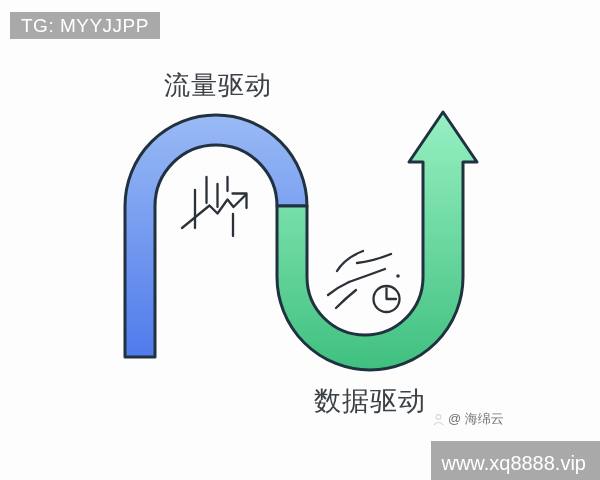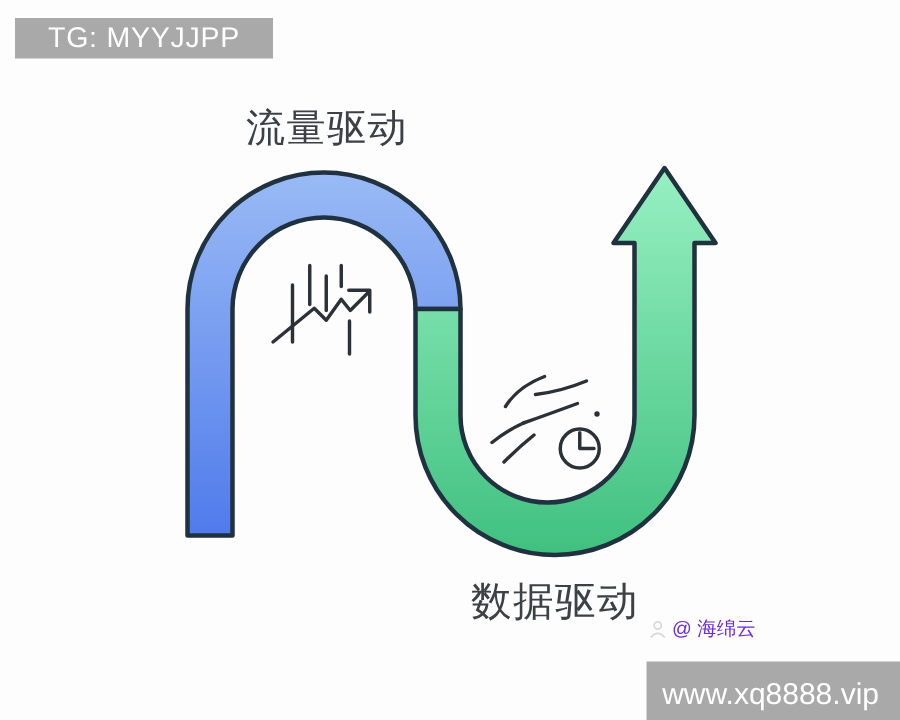"TG: MYYJJPP" .badge-tg { padding: 0 22px -> 0 11px }
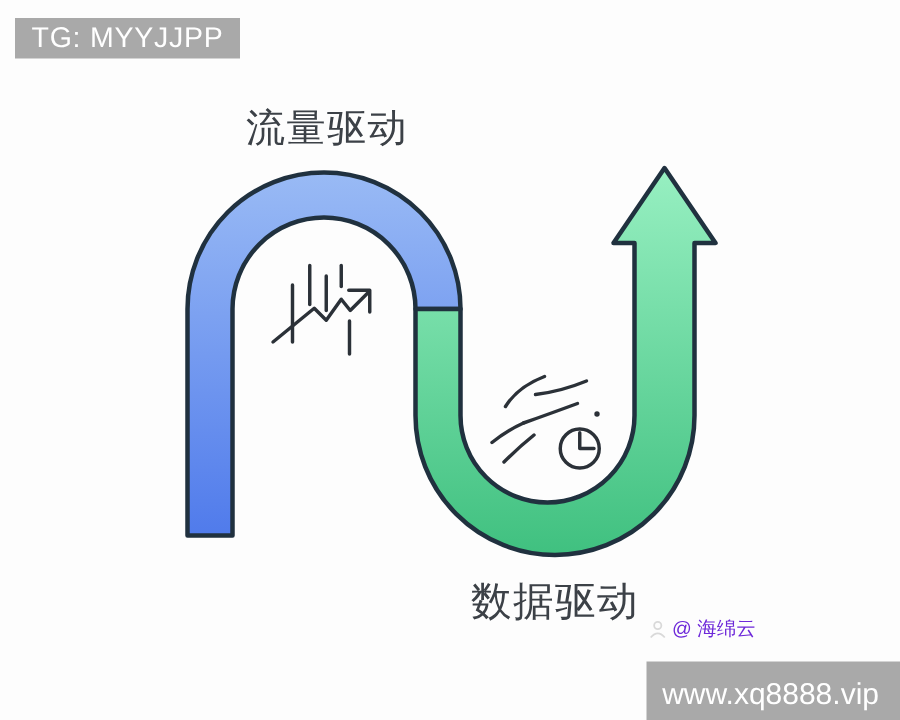"@ 海绵云" .watermark { color: #6d28d9 -> #737373 }
